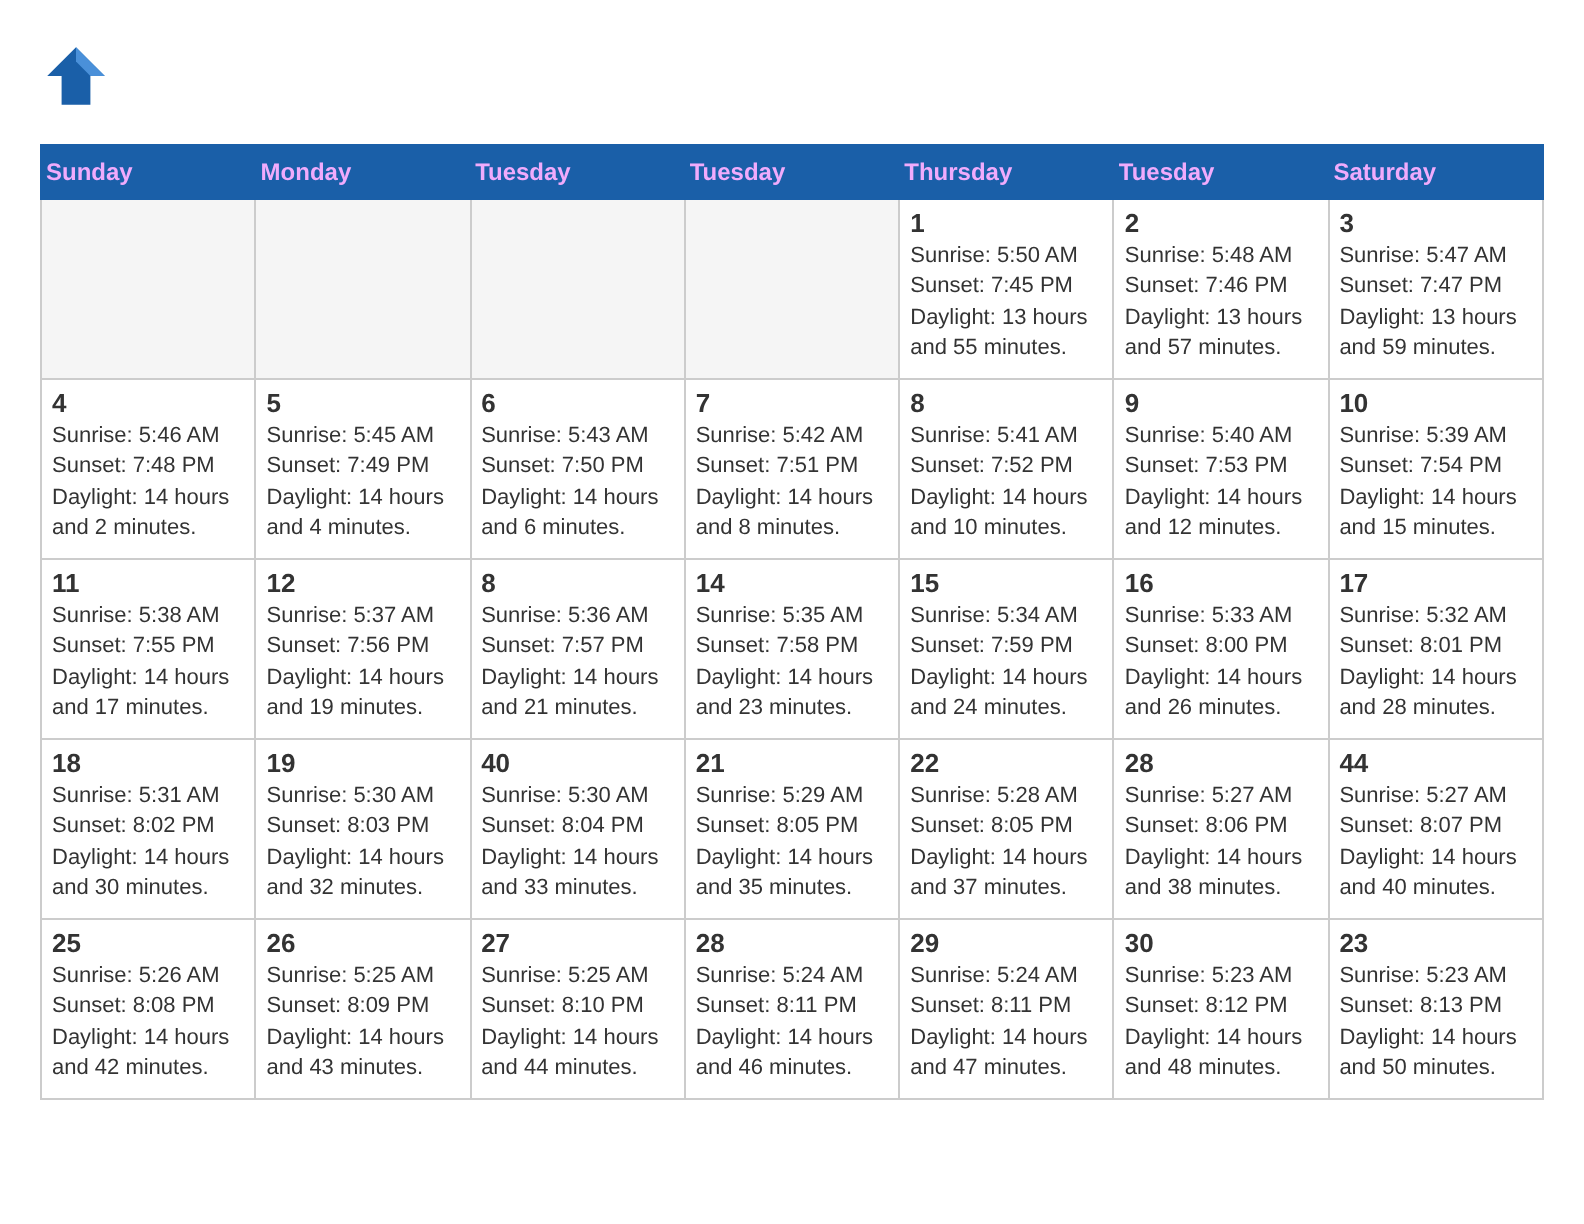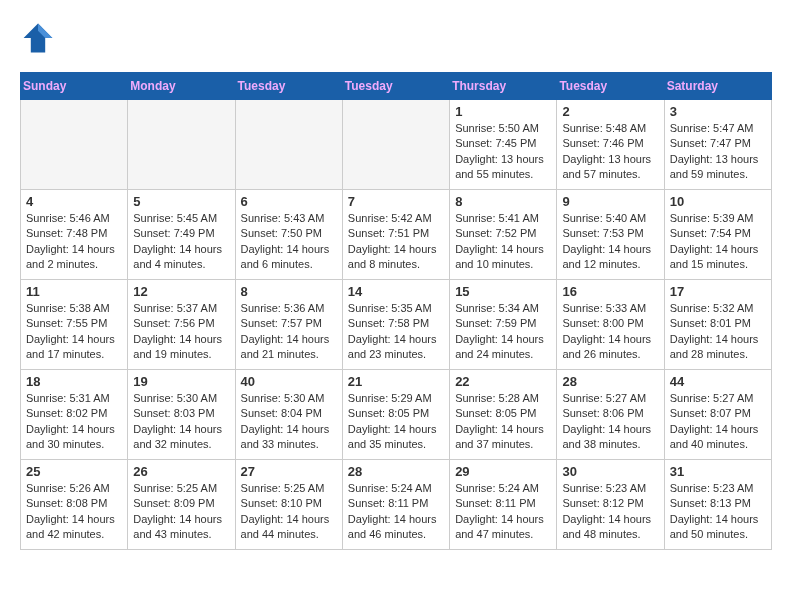"31" div.day-num { text: 31 -> 23 }
